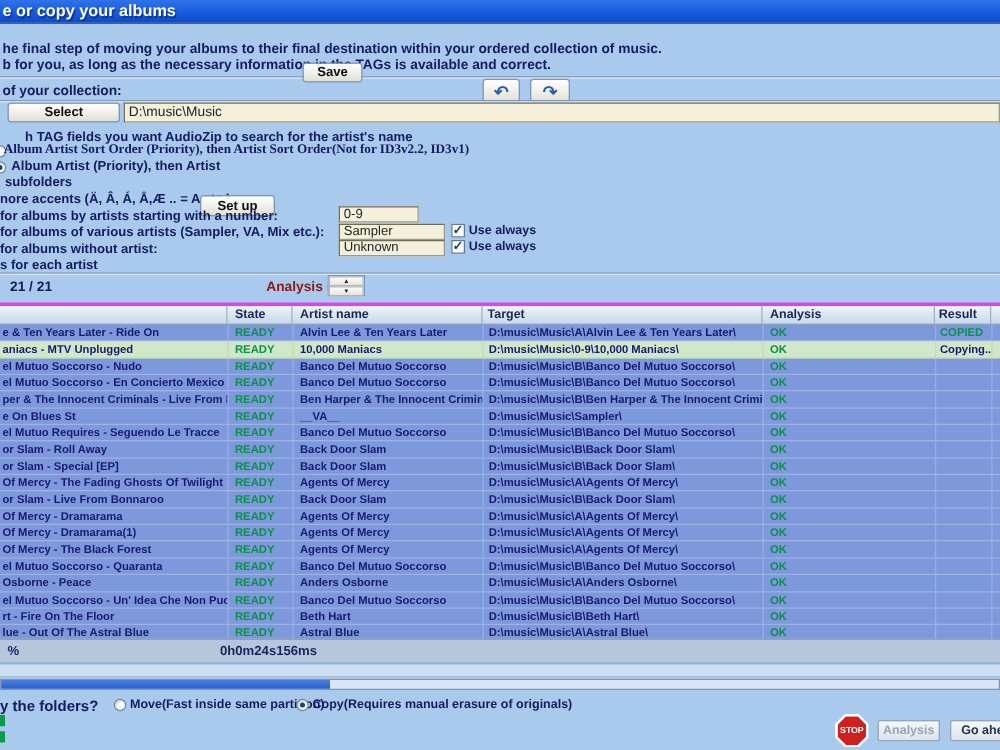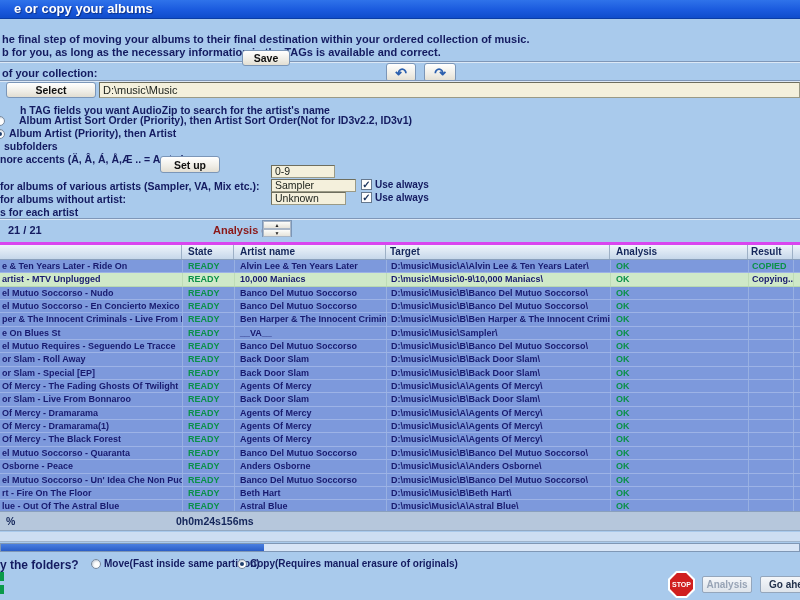"e or copy your albums" .titlebar { padding-left: 14px -> 2px }
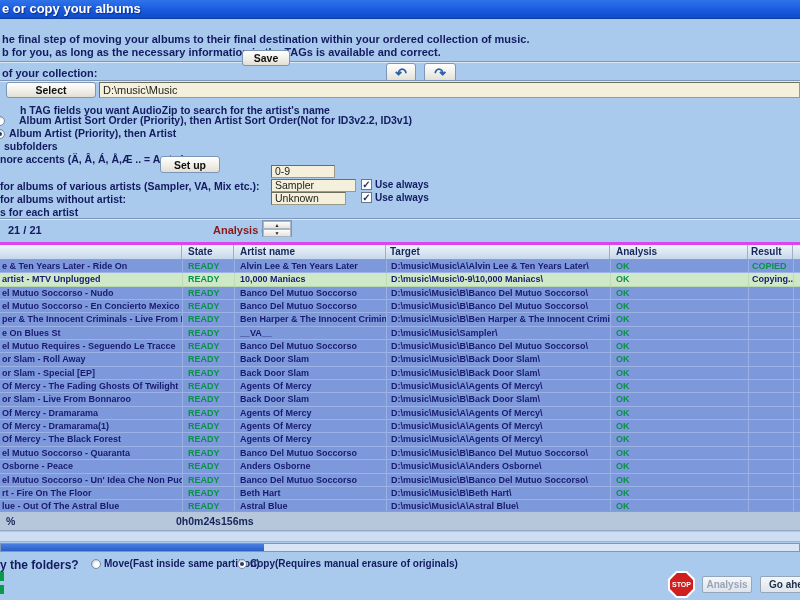"Album Artist Sort Order (Priority)," div.lbl { font-family: none -> Liberation Serif, serif; left: 19px -> 3px }
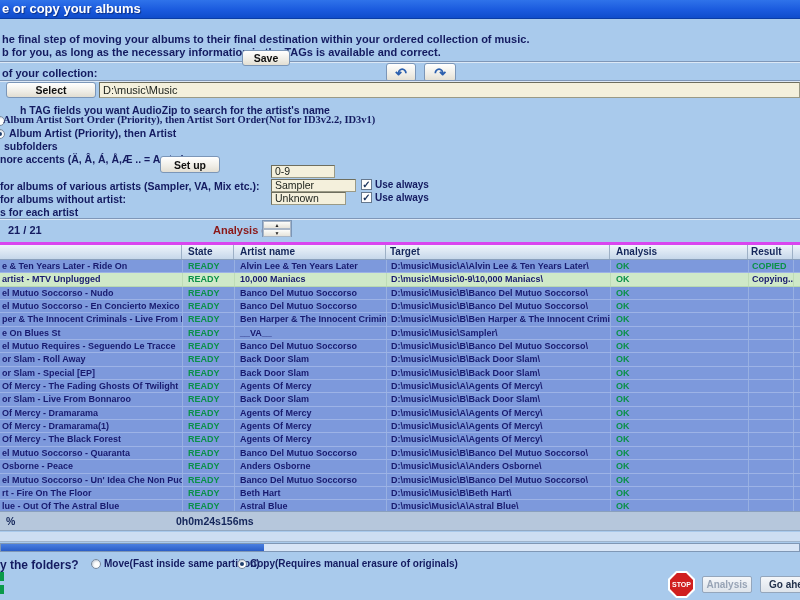"for albums by artists starting" div.lbl { html: none -> <div>for albums by artists starting with a number:</div> }
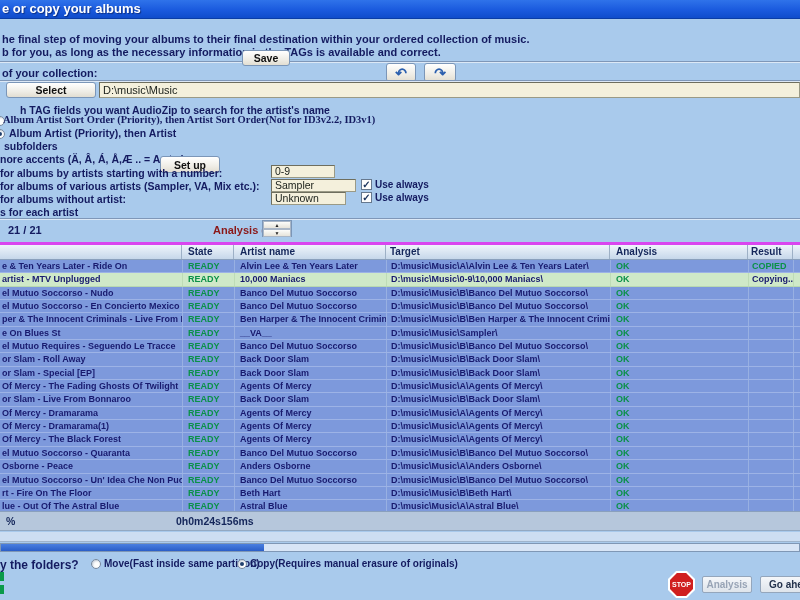"Unknown" div.field { width: 75px -> 85px }
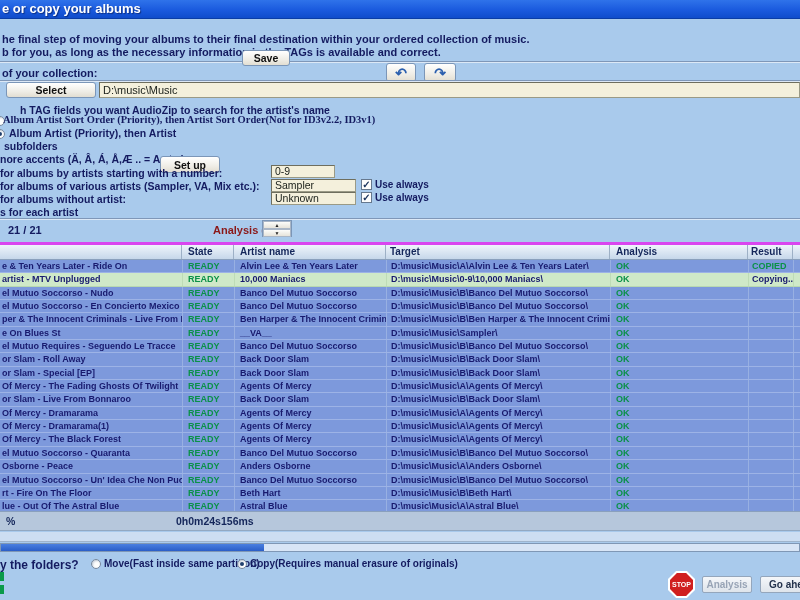"artist - MTV Unplugged" div.cell { text: artist -> aniacs }
